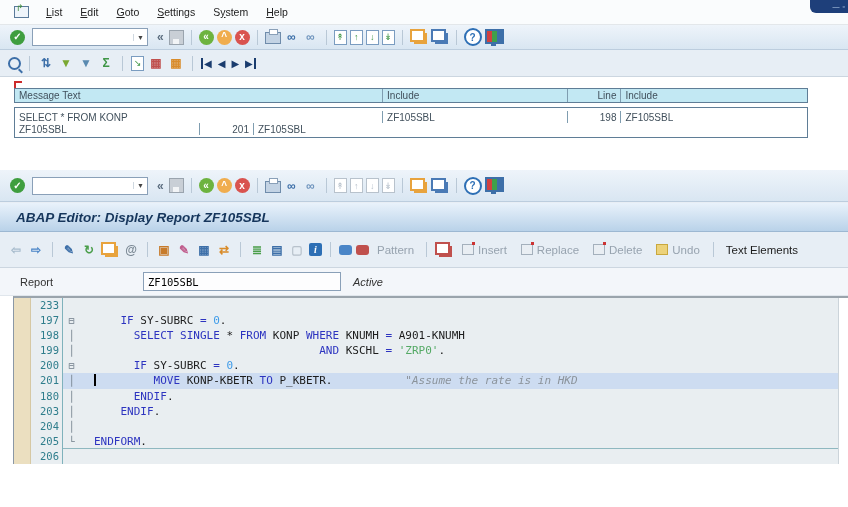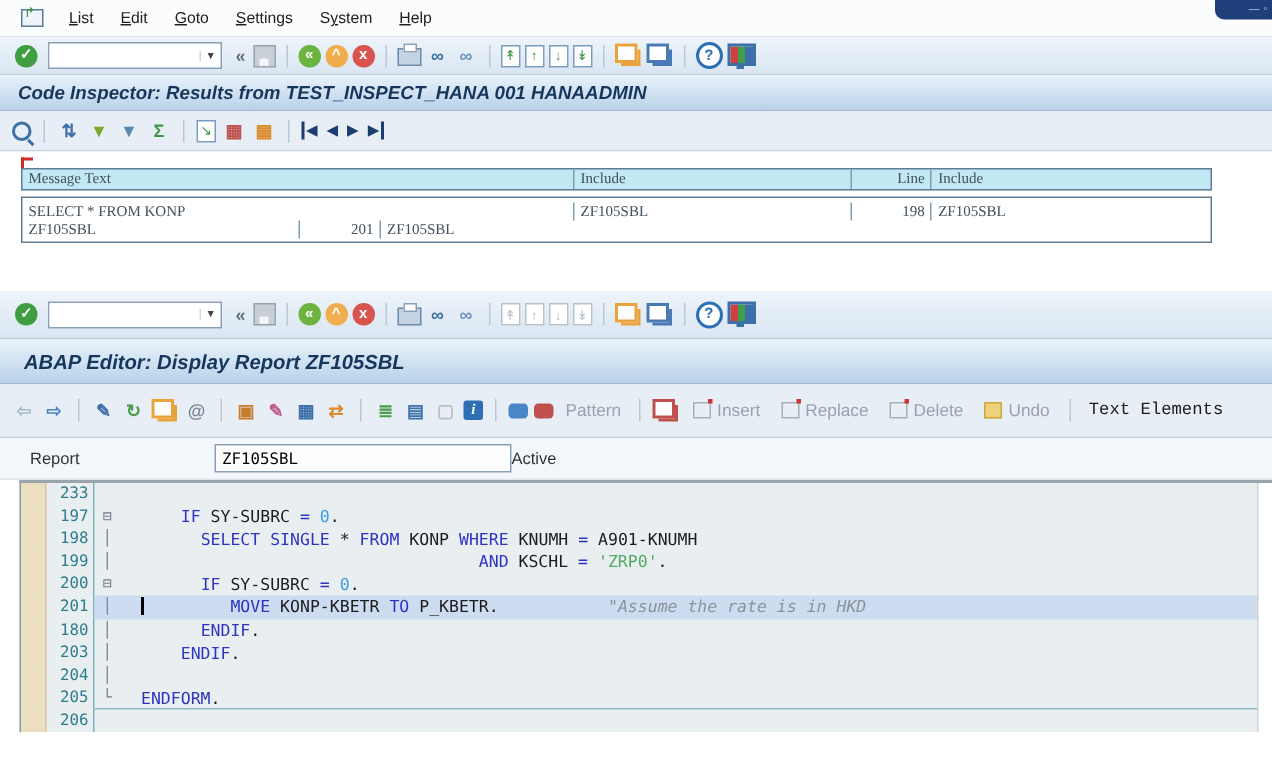"Code Inspector: Results from" div.titlebar { html: <div>Code Inspector: Results from TEST_INSPECT_HANA 001 HANAADMIN</div> -> none }
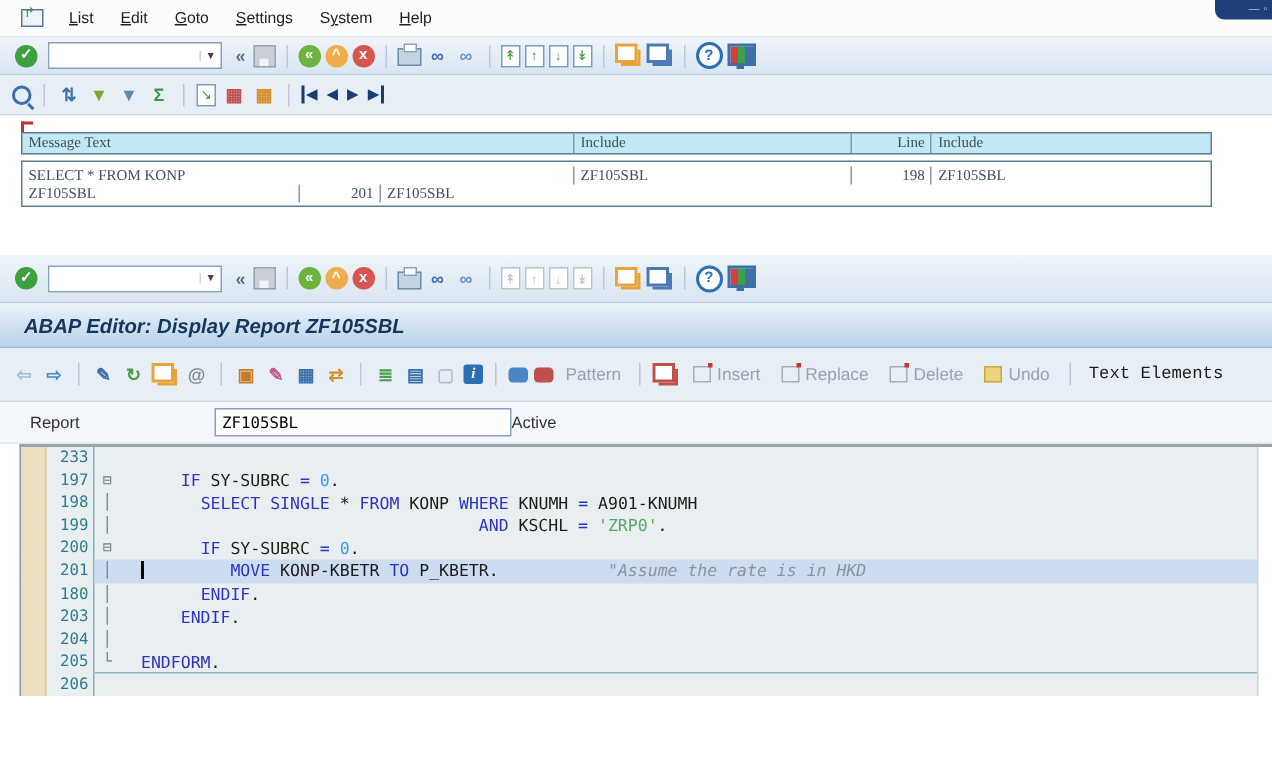"Message Text" .ctable { font-family: Liberation Serif, serif -> Liberation Sans, sans-serif }
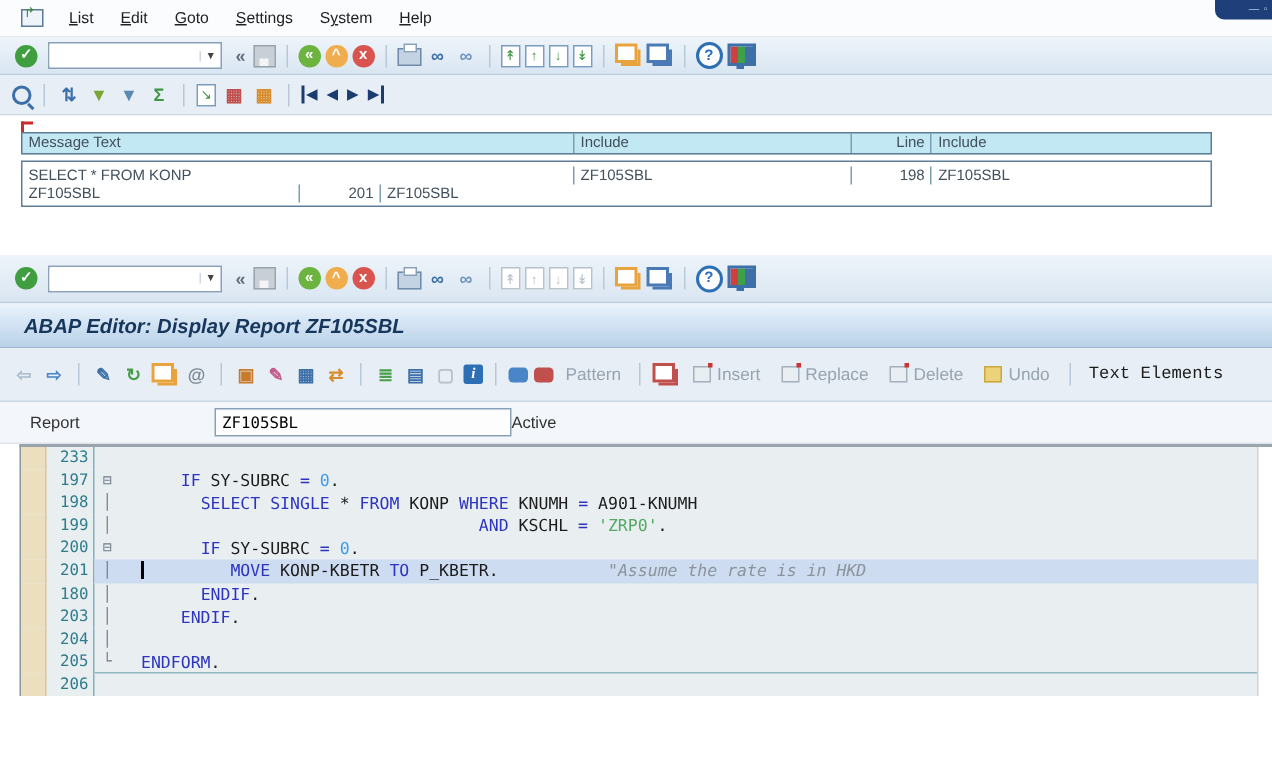"Text Elements" .tlabel.dark { font-family: Liberation Mono, monospace -> none }
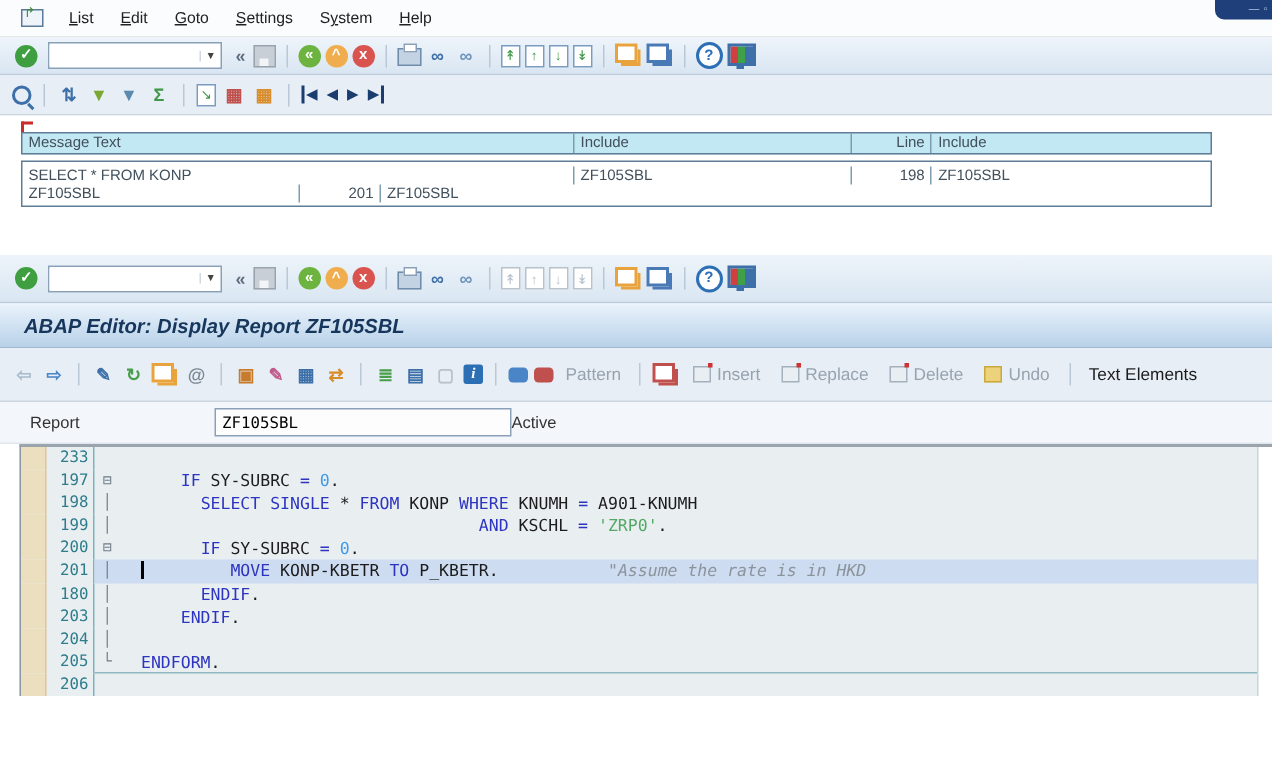"Active" .reportrow .ractive { font-style: none -> italic; margin-left: 0 -> 12px }
